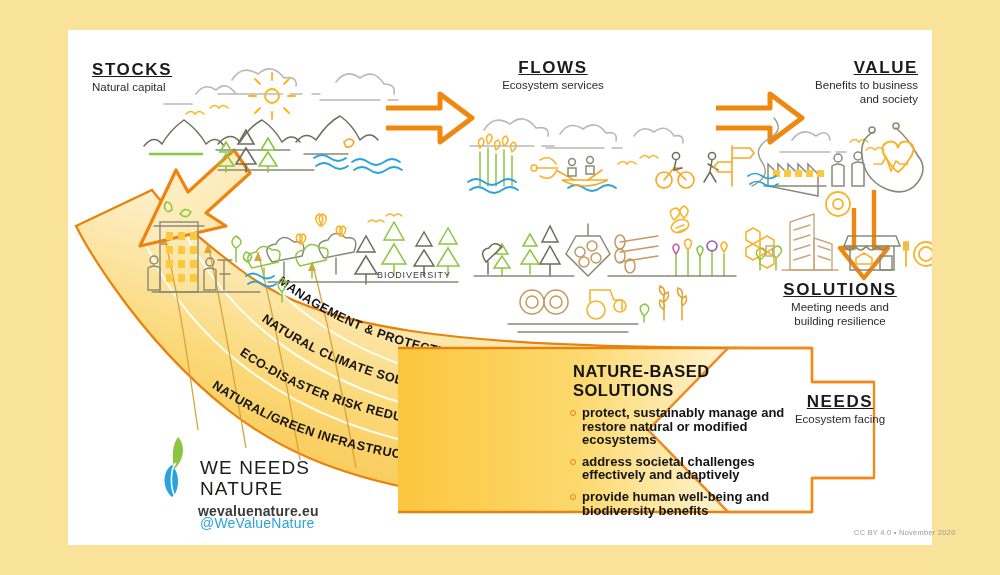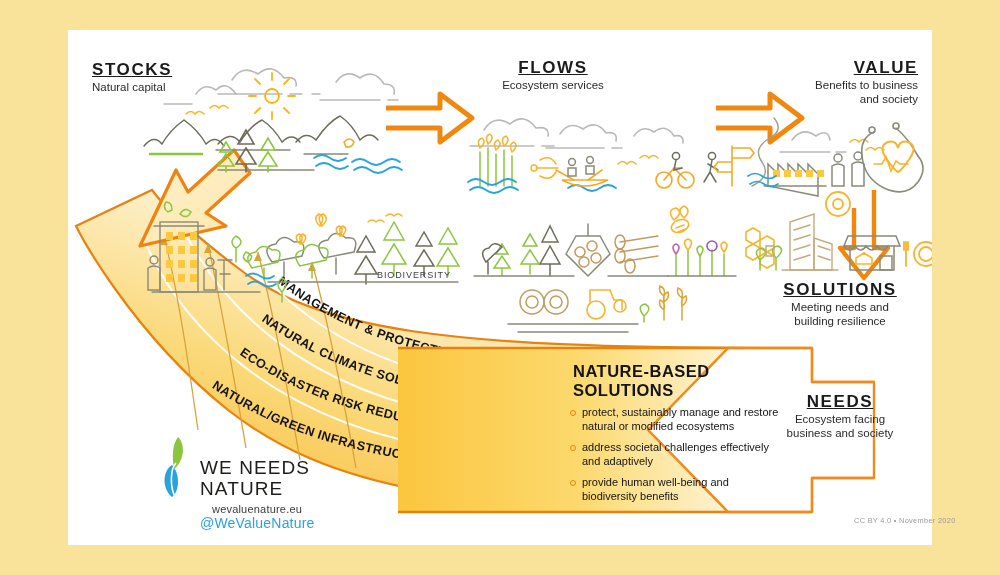"protect, sustainably manage and restore" #nbsList li { font-size: 11px -> 13px; font-weight: normal -> bold }
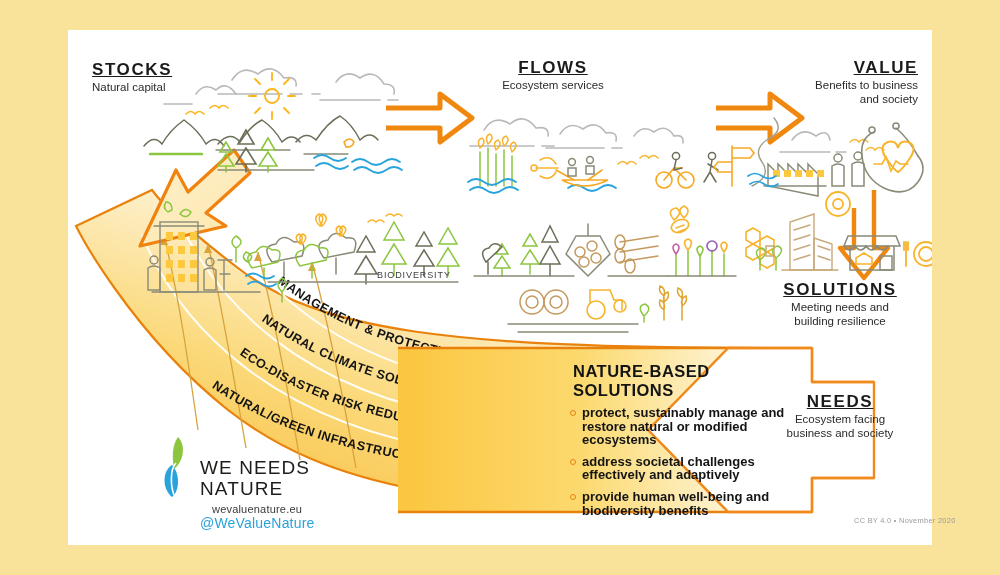"business and society" div.sub { html: <div>business and society</div> -> none }
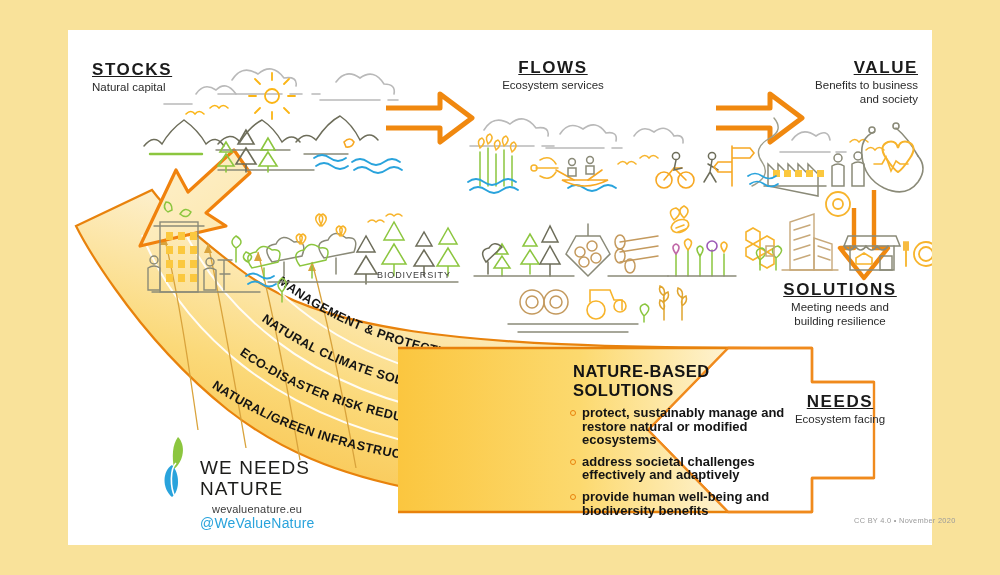"wevaluenature.eu" #logoUrl { font-size: 11px -> 14px; font-weight: none -> bold; left: 54px -> 40px }
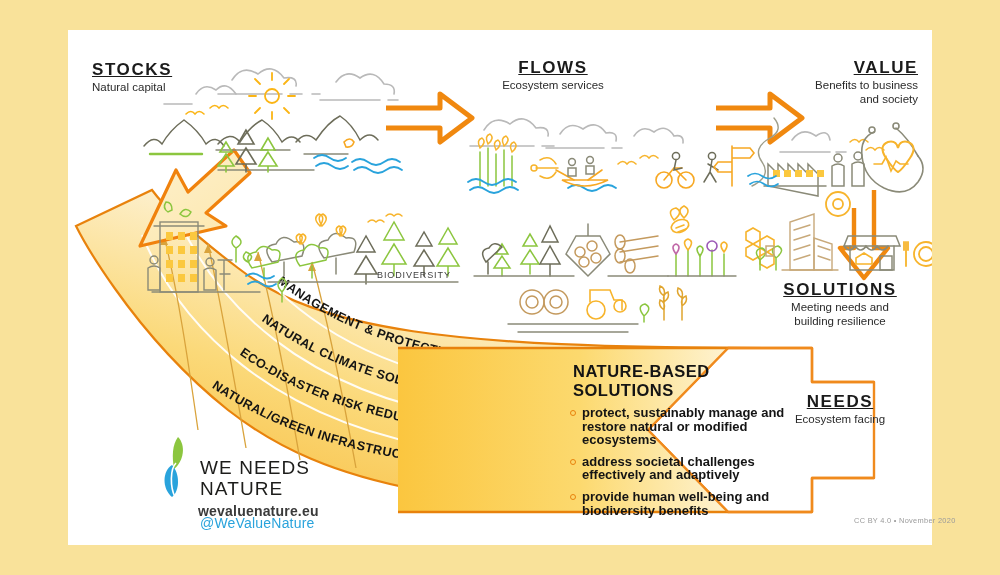"CC BY 4.0 • November" #credit { top: 486px -> 498px }
